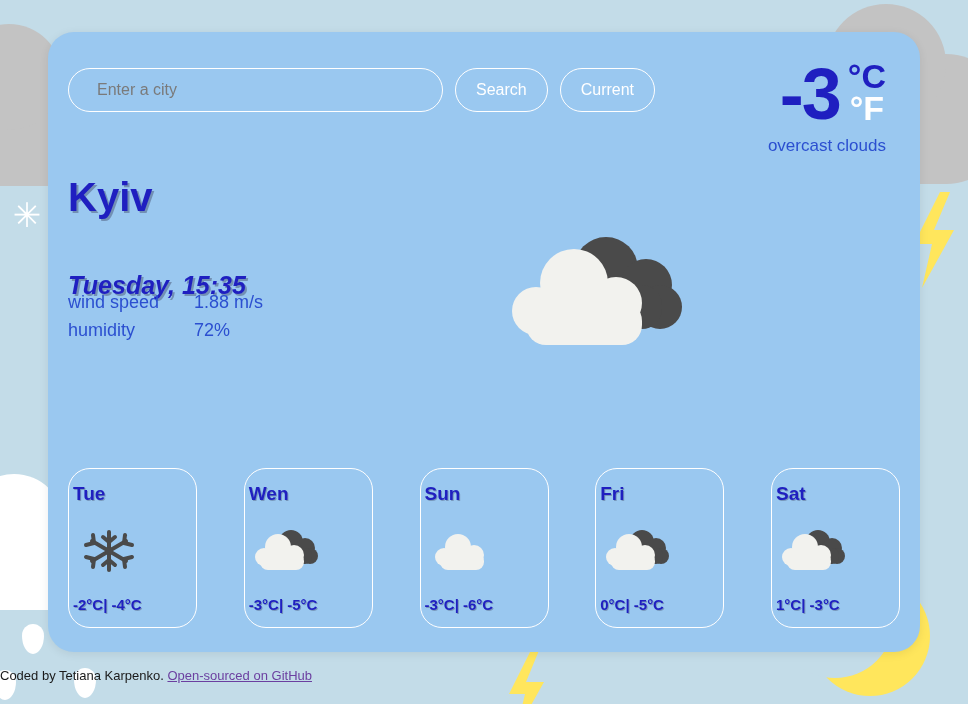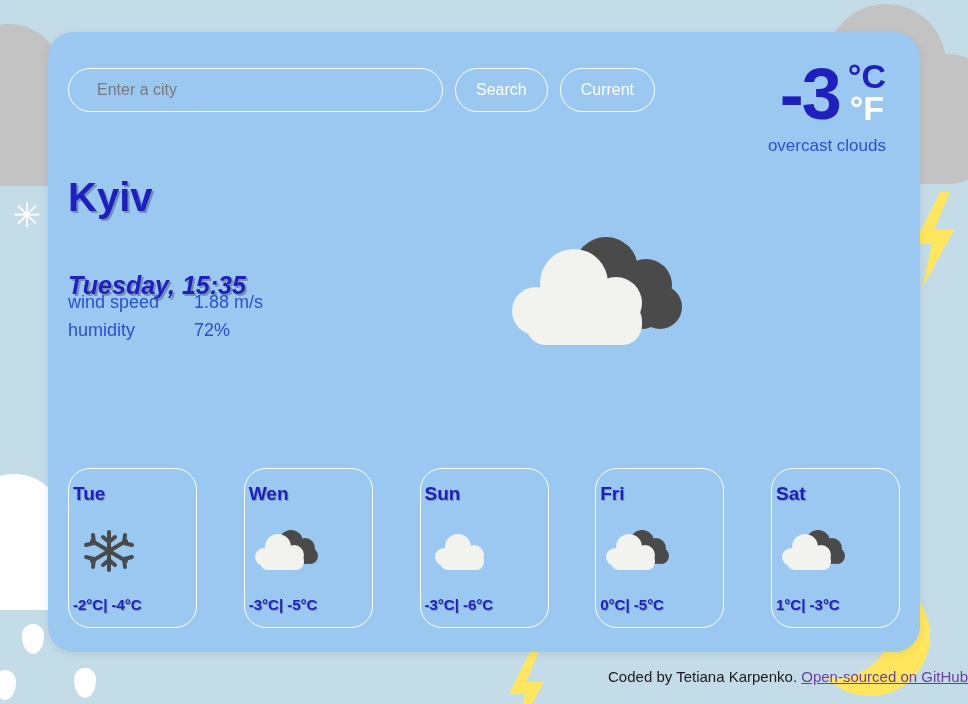"Coded by Tetiana Karpenko. Open-sourced" .footer { font-size: 15px -> 13px; text-align: right -> left }
